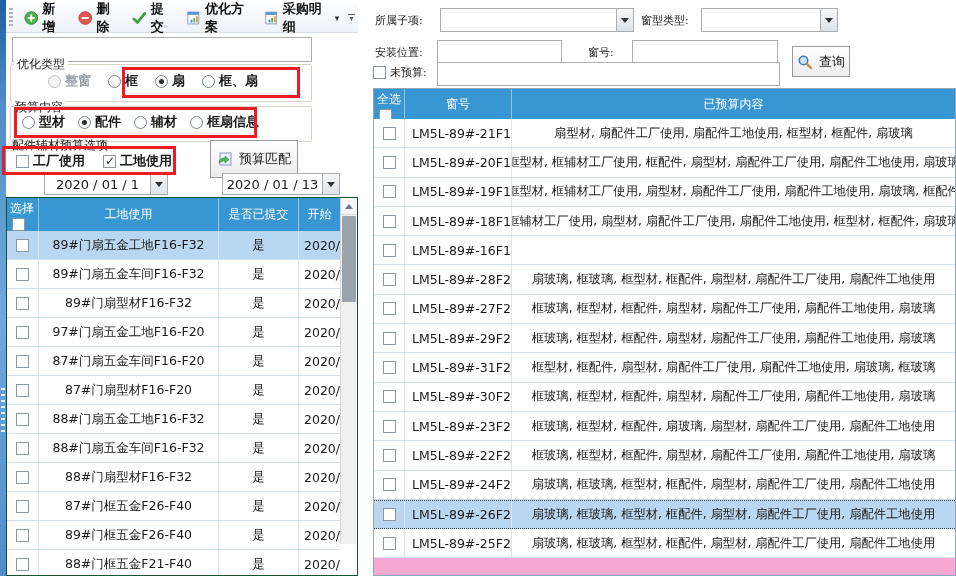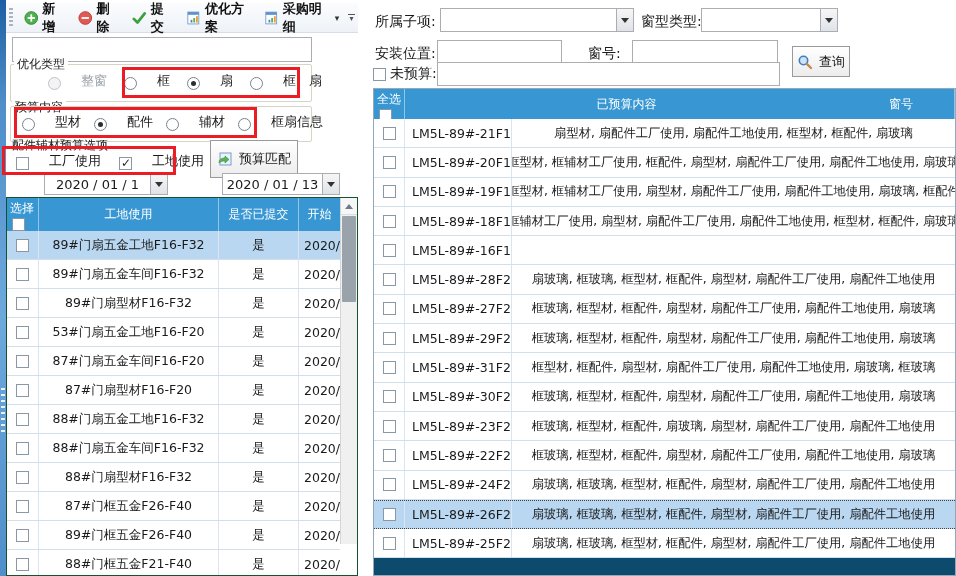"所属子项:" .flabel { font-size: 14px -> 11px }
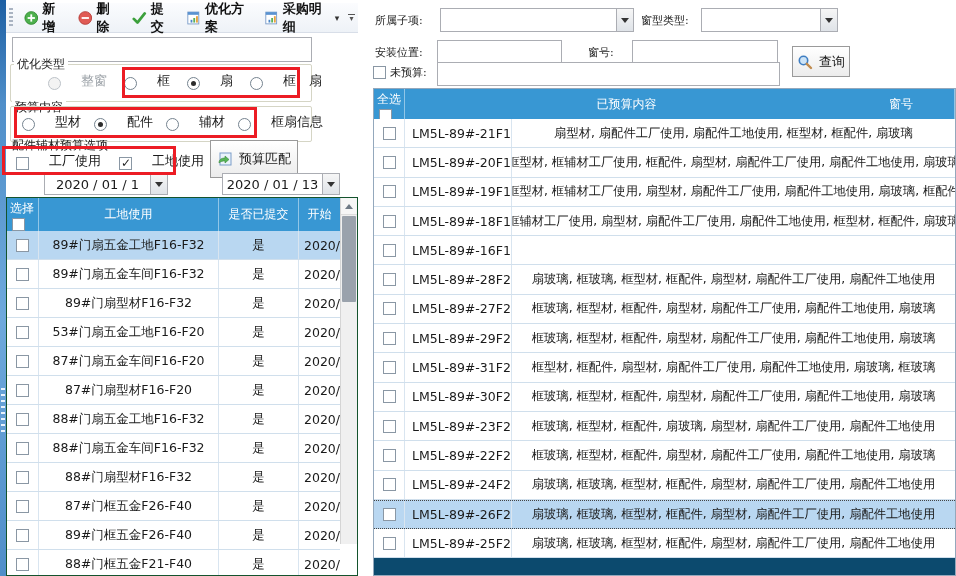"整窗" .opt { align-items: flex-end -> center; font-weight: none -> bold; gap: 20px -> 4px }
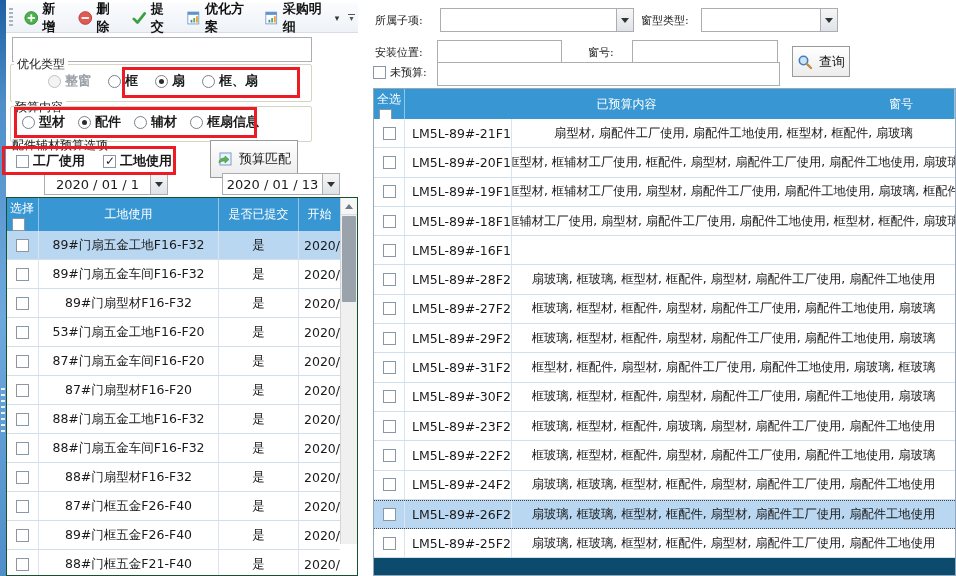"全选" #right-table { background: #0c4a6e -> #f9a8d4 }
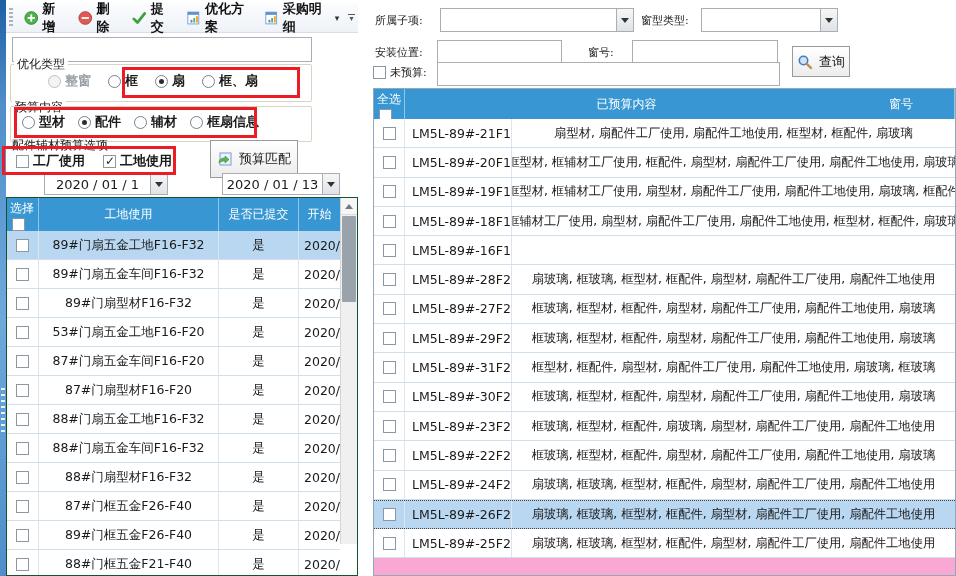"已预算内容" div.hc { order: before "窗号" -> after "窗号" }
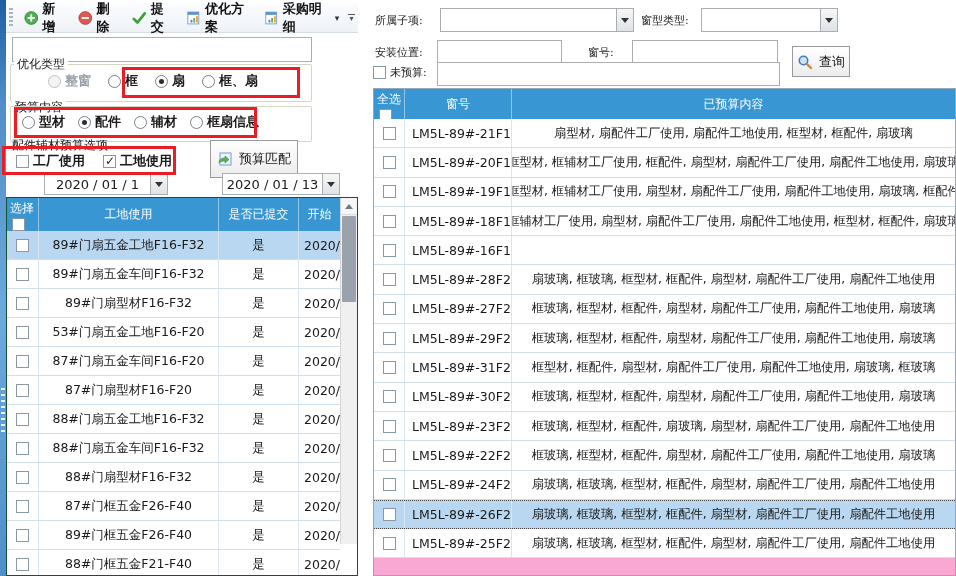"53#门扇五金工地F16-F20" span.lc { text: 53 -> 97 }
